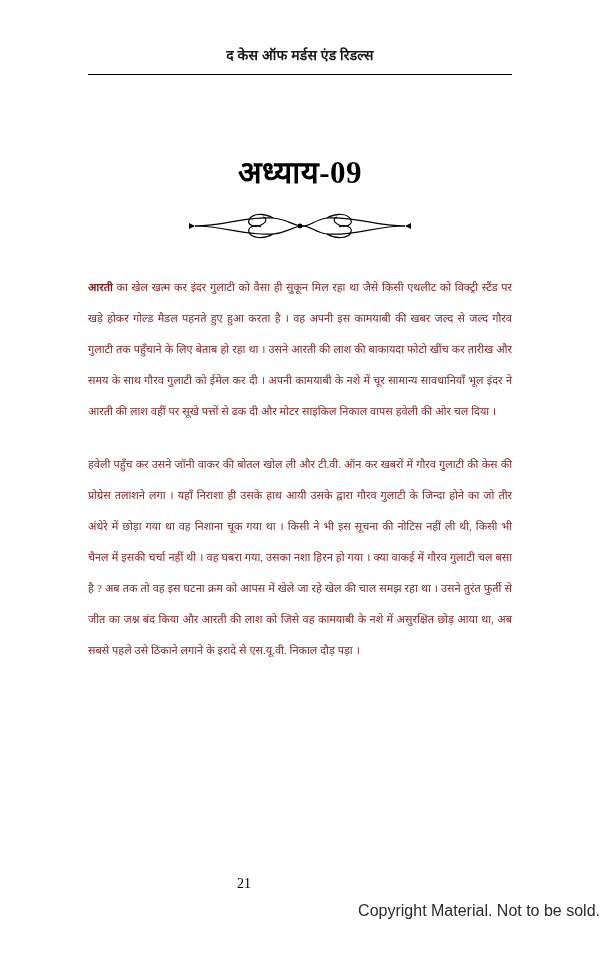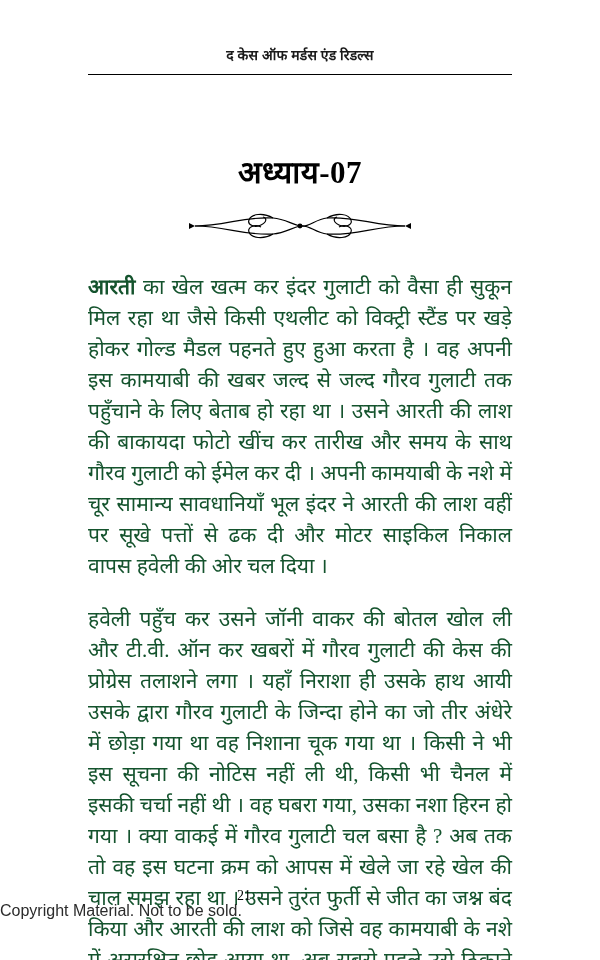"अध्याय-07" div.chapter-title { text: अध्याय-07 -> अध्याय-09 }
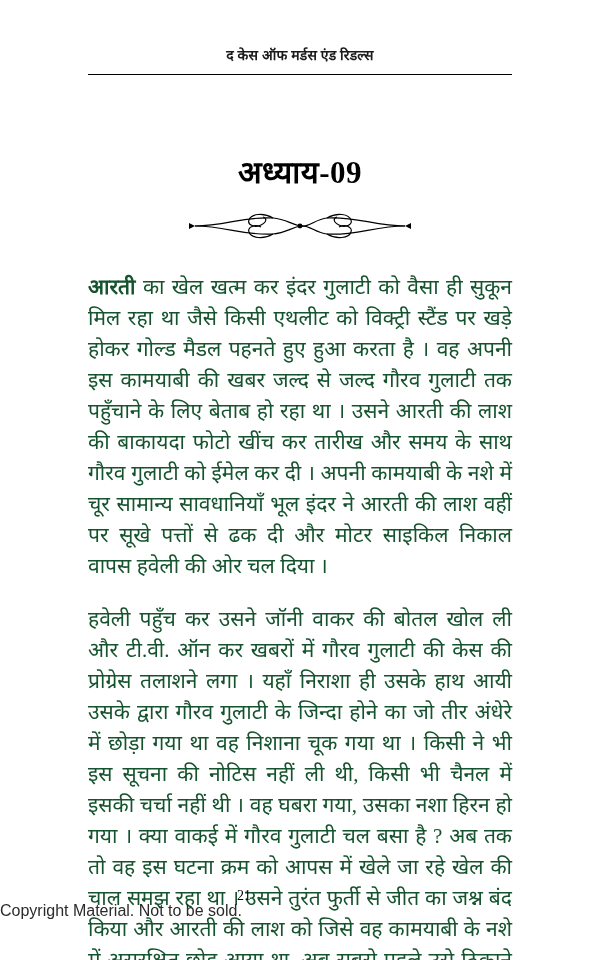"आरती का खेल खत्म कर" .para { color: #14532d -> #7f1d1d; font-size: 21px -> 11px }
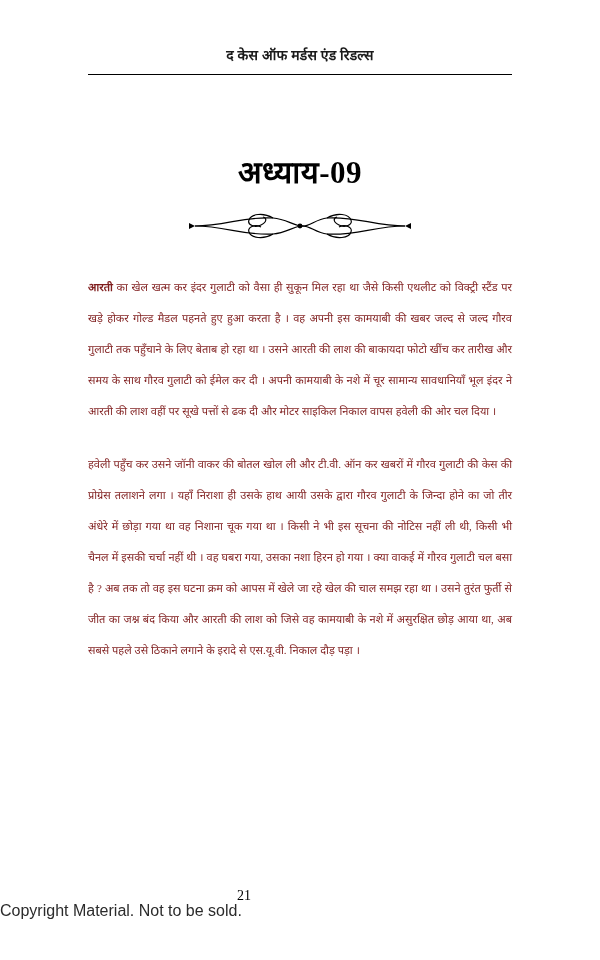"21" .page-number { margin-top: 12px -> none }
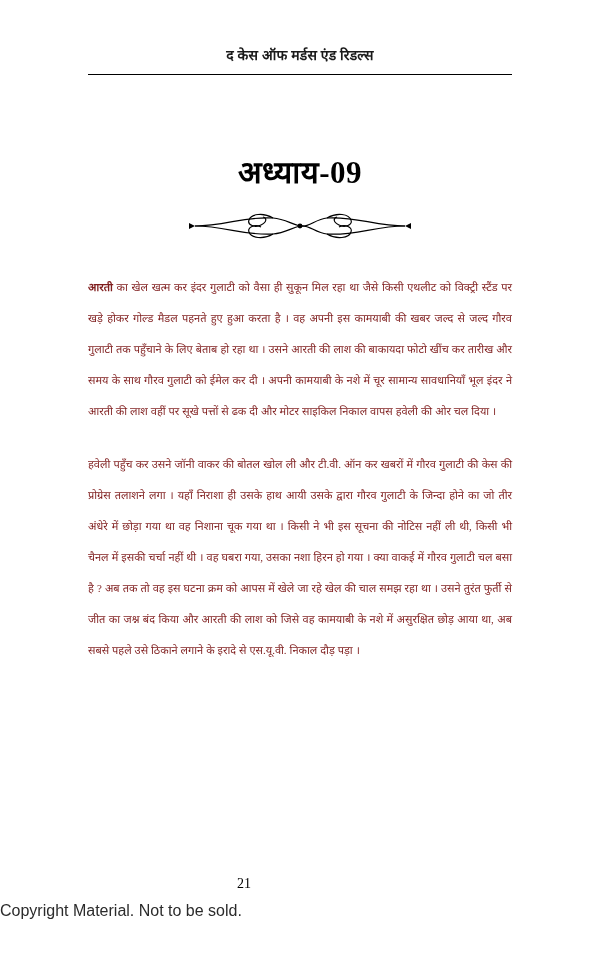"Copyright Material. Not to be" .watermark { text-align: left -> right }
